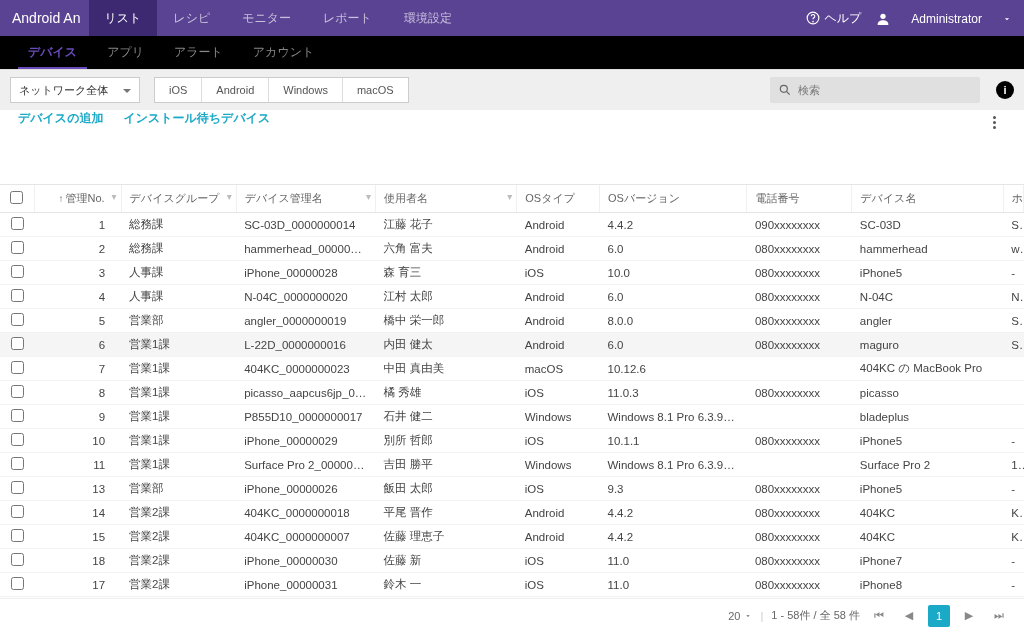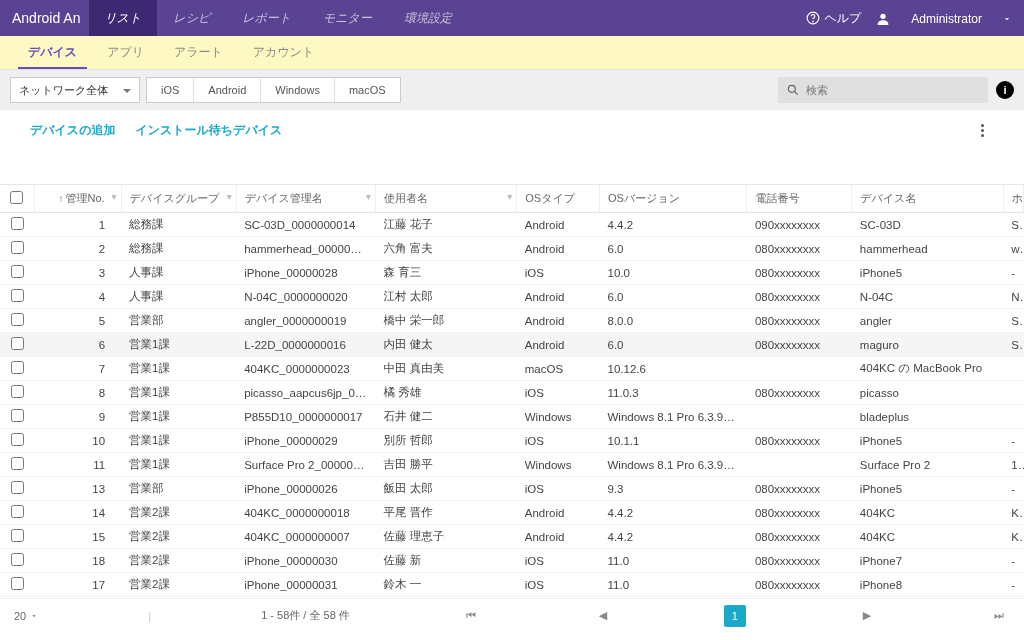"リスト" .top-tab { font-style: italic -> none }
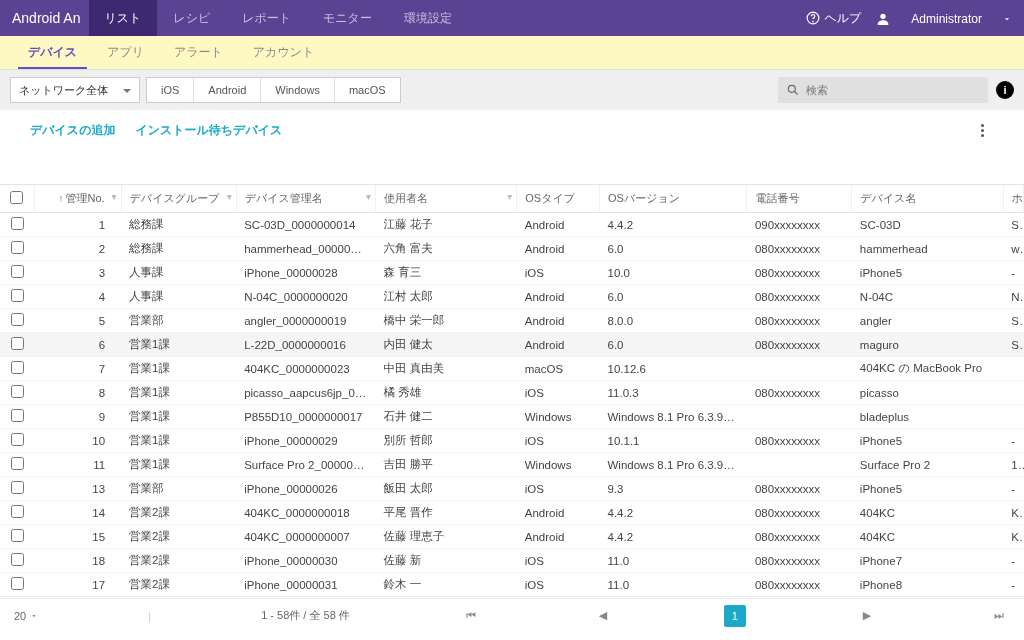"レポート" div.top-tab { order: before "モニター" -> after "モニター" }
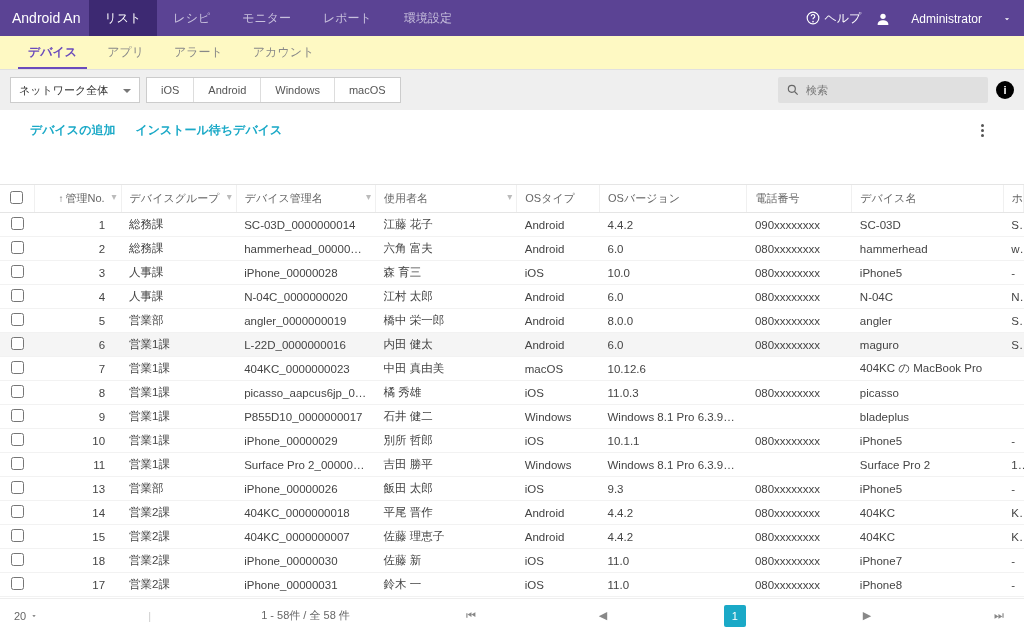"デバイス" .sub-tabs { background: #fef9c3 -> #000000 }
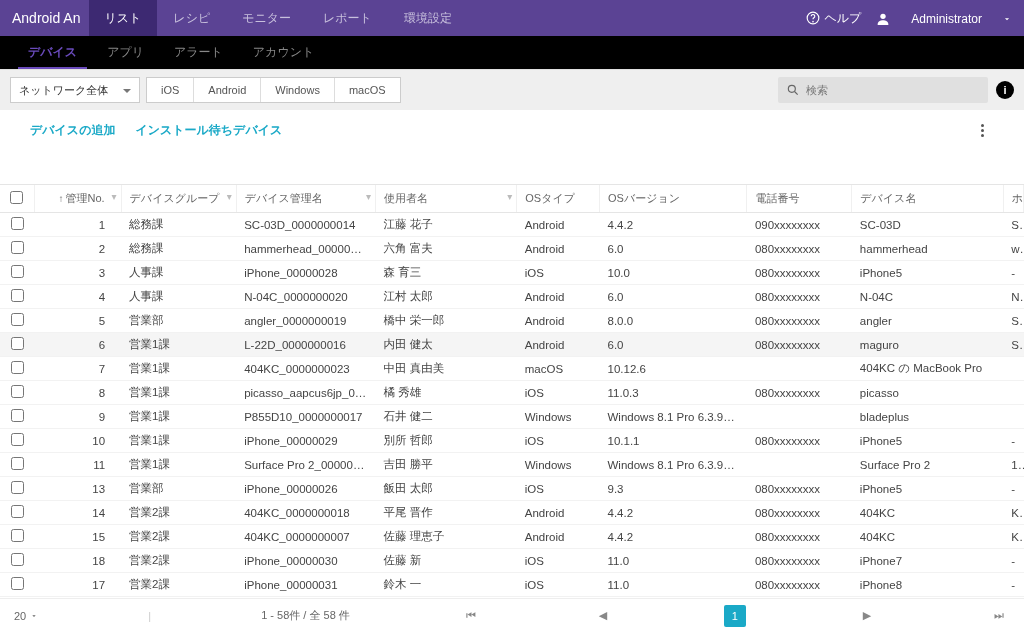"ネットワーク全体" .toolbar { gap: none -> 8px }
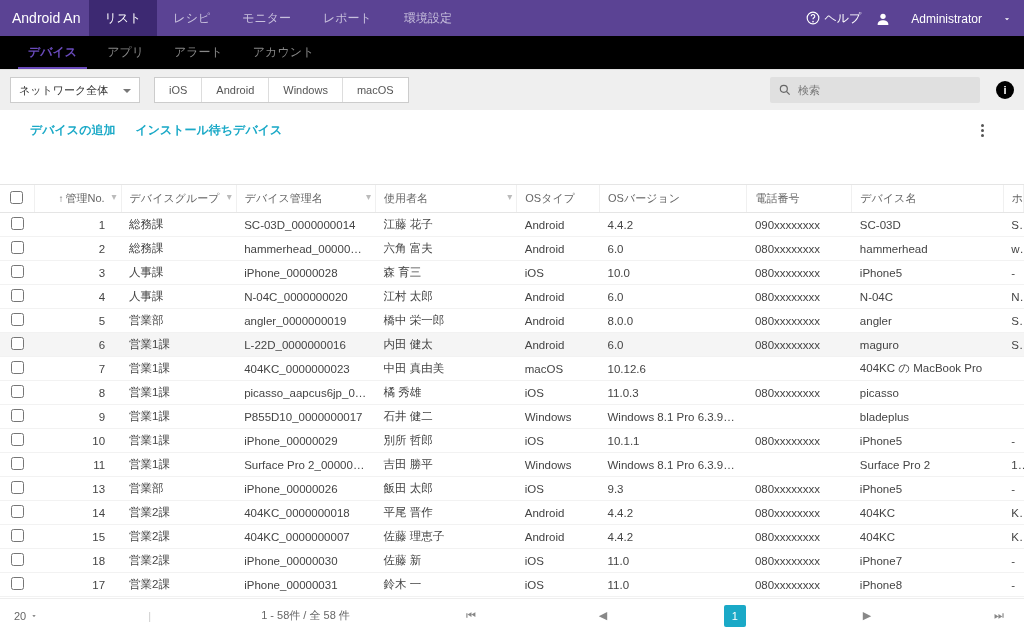"デバイスの追加" .action-bar { align-items: center -> flex-start; padding: 0 30px -> 0 18px }
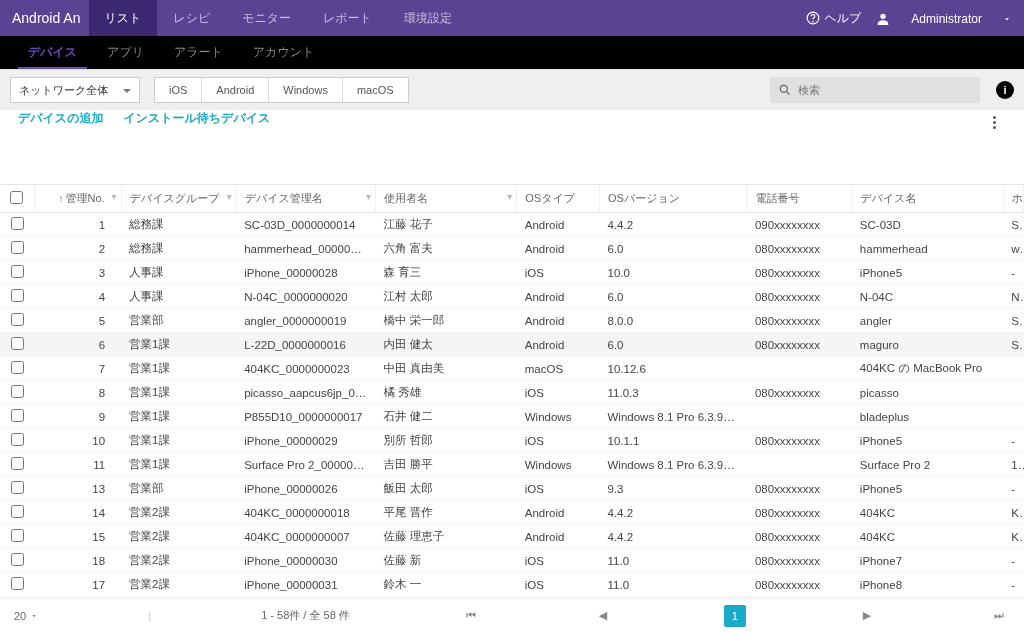"20" .pager { justify-content: space-between -> flex-end }
